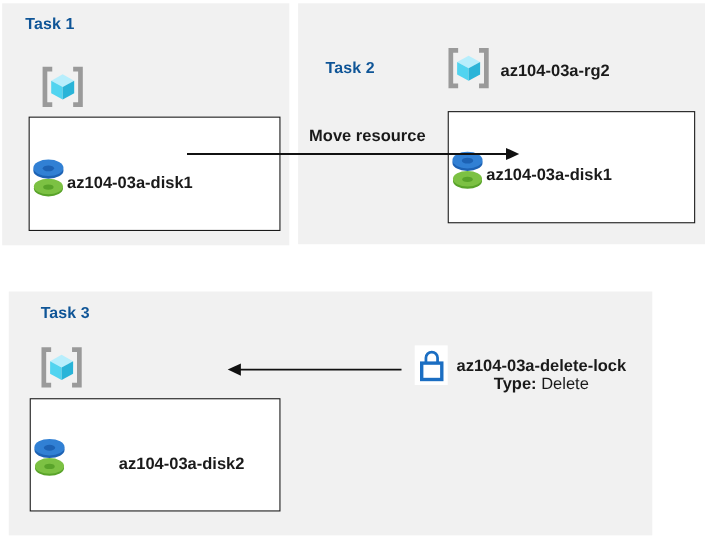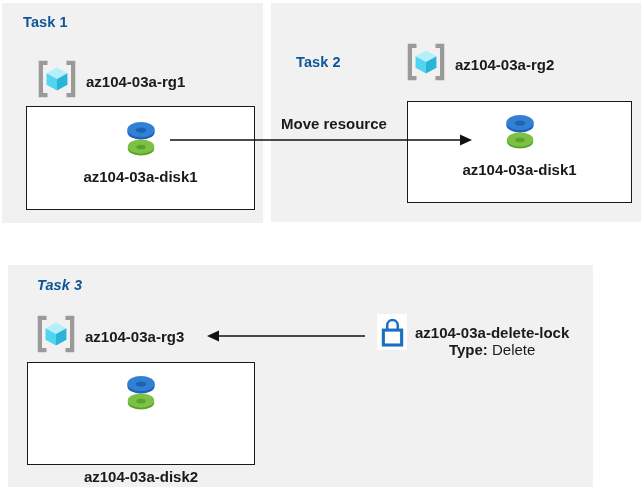"az104-03a-rg1" span.rg-label { html: <span>az104-03a-rg1</span> -> none }
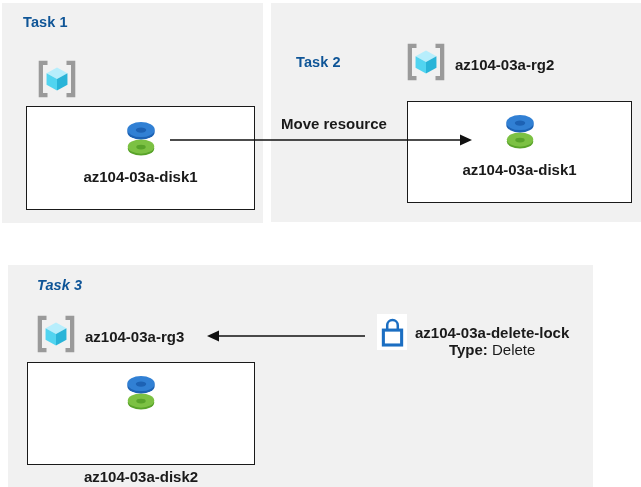"az104-03a-disk1" .disk-box { flex-direction: column -> none }
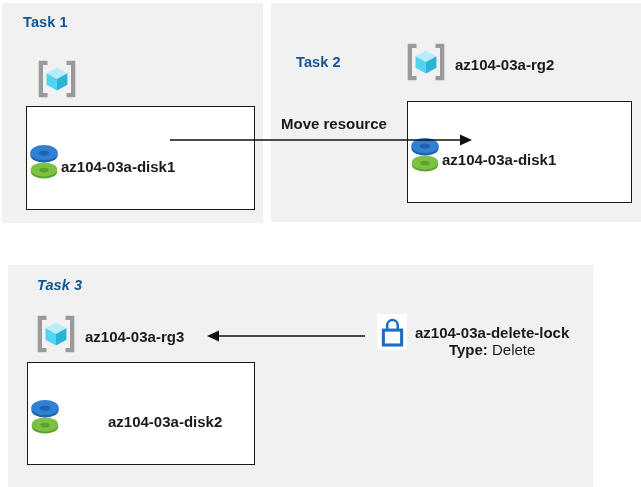"Task 3" .t3 .panel-title { font-style: italic -> none }
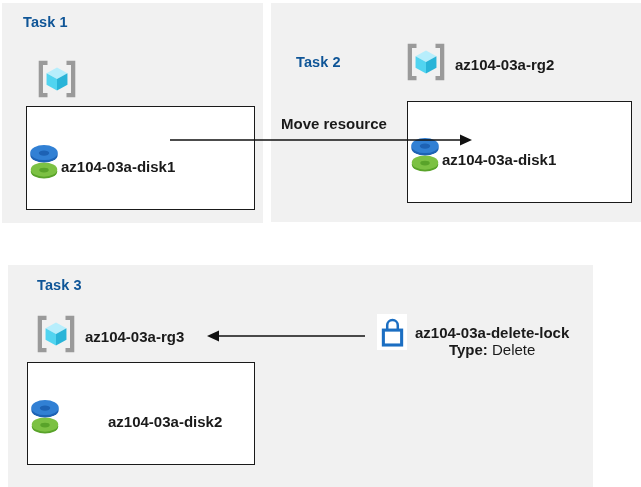"az104-03a-rg3" span.rg-label { html: <span>az104-03a-rg3</span> -> none }
